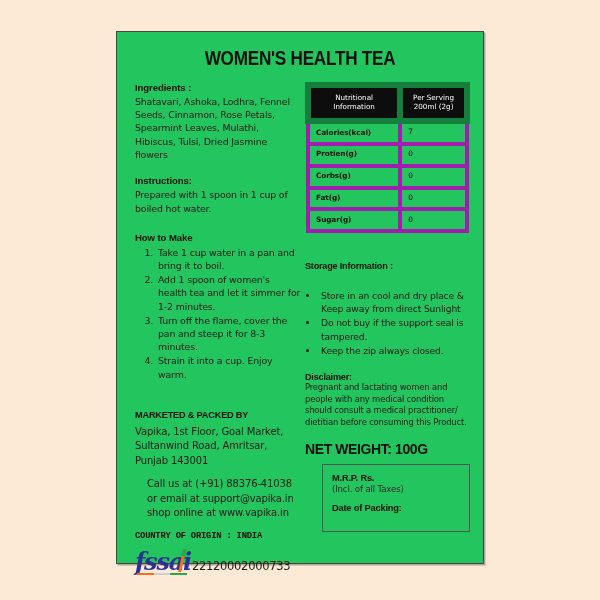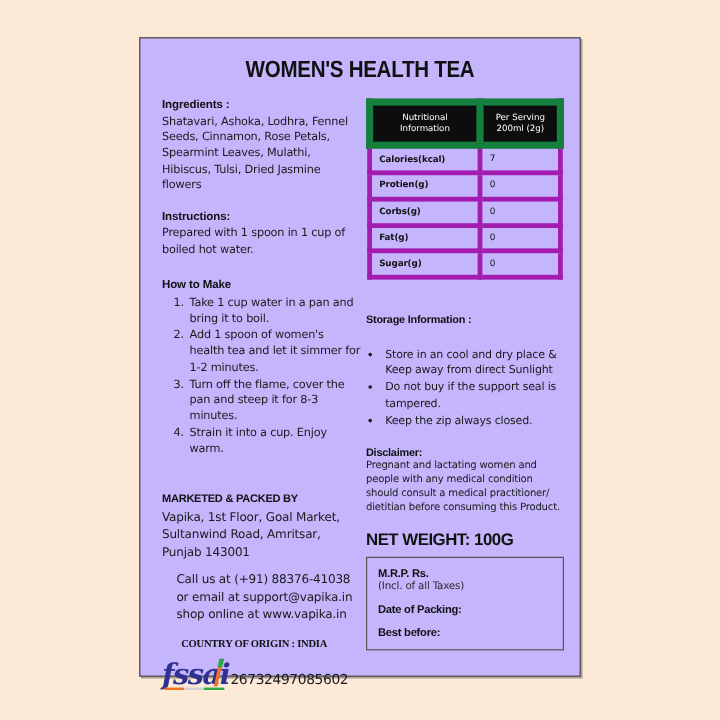"WOMEN'S HEALTH TEA" #label-card { background: #c4b5fd -> #22c55e }
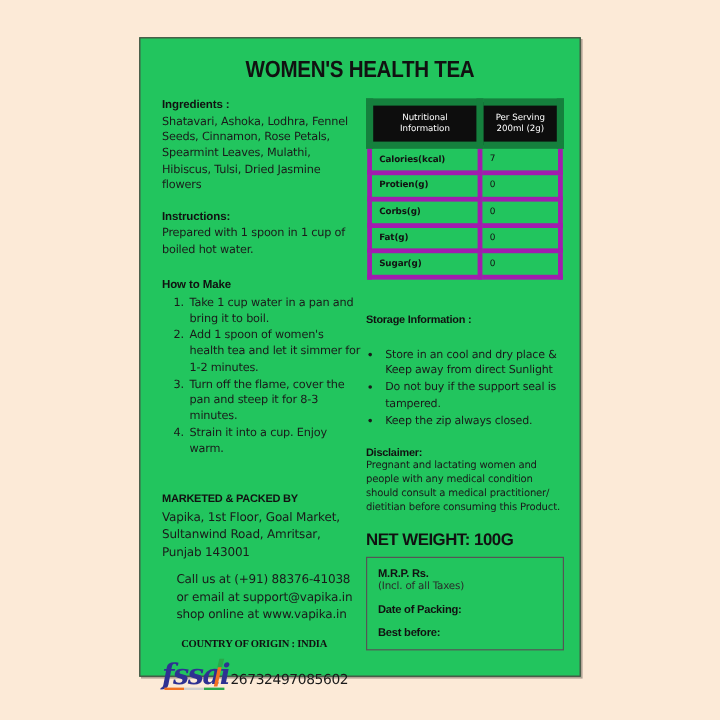"M.R.P. Rs." .mrp-box { margin-left: none -> 17px }
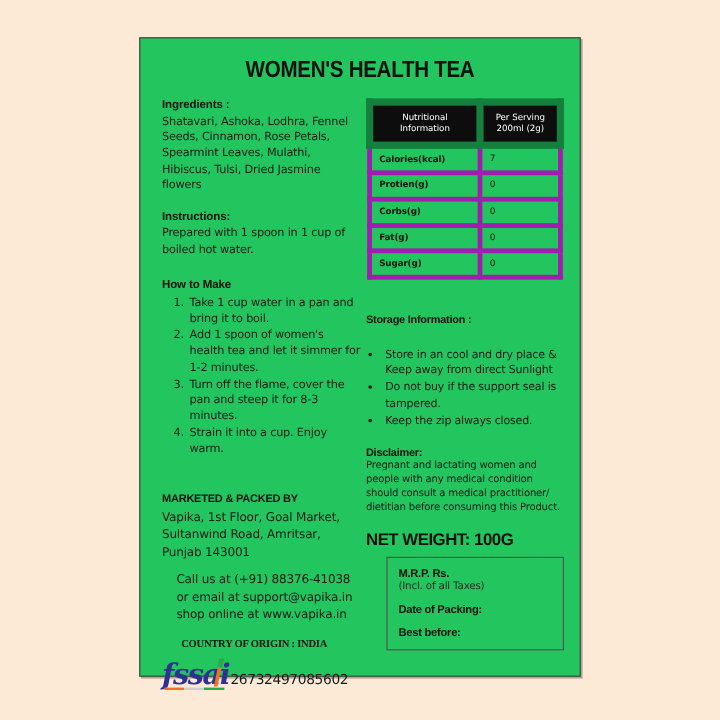"Best before:" p.mrp-line-b { html: <p>Best before:</p> -> none }
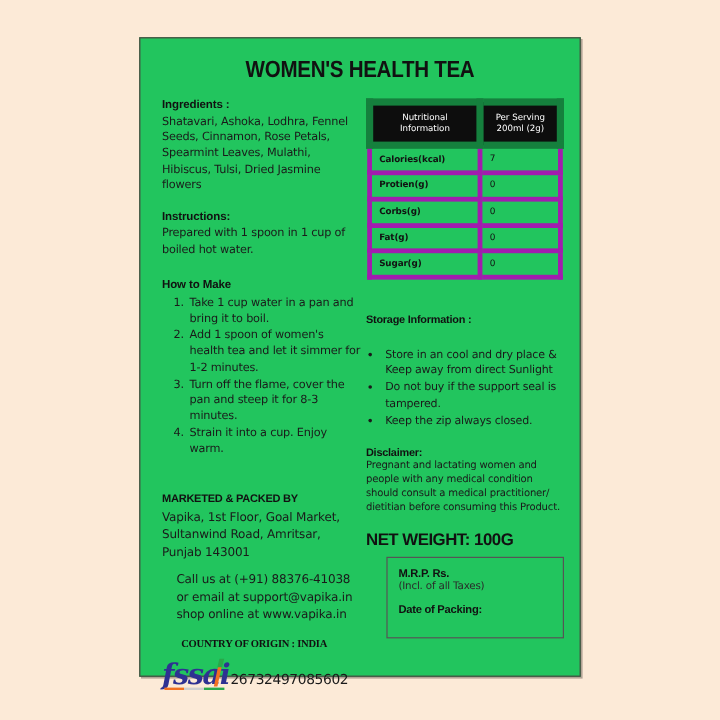"COUNTRY OF ORIGIN : INDIA" .origin { font-family: Liberation Serif, serif -> Liberation Mono, monospace; margin: 11px 0 0 16px -> 11px 0 0 0 }
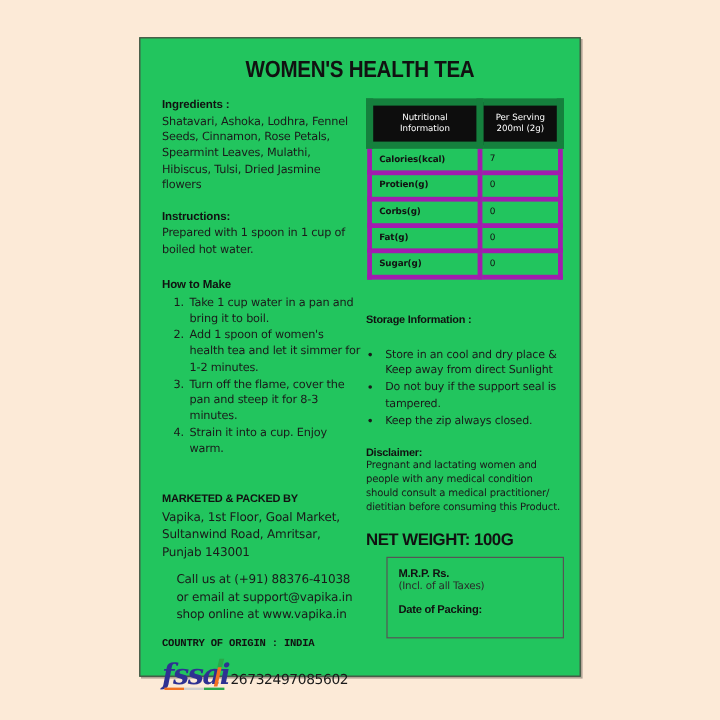"26732497085602" span.fssai-num { text: 26732497085602 -> 22120002000733 }
